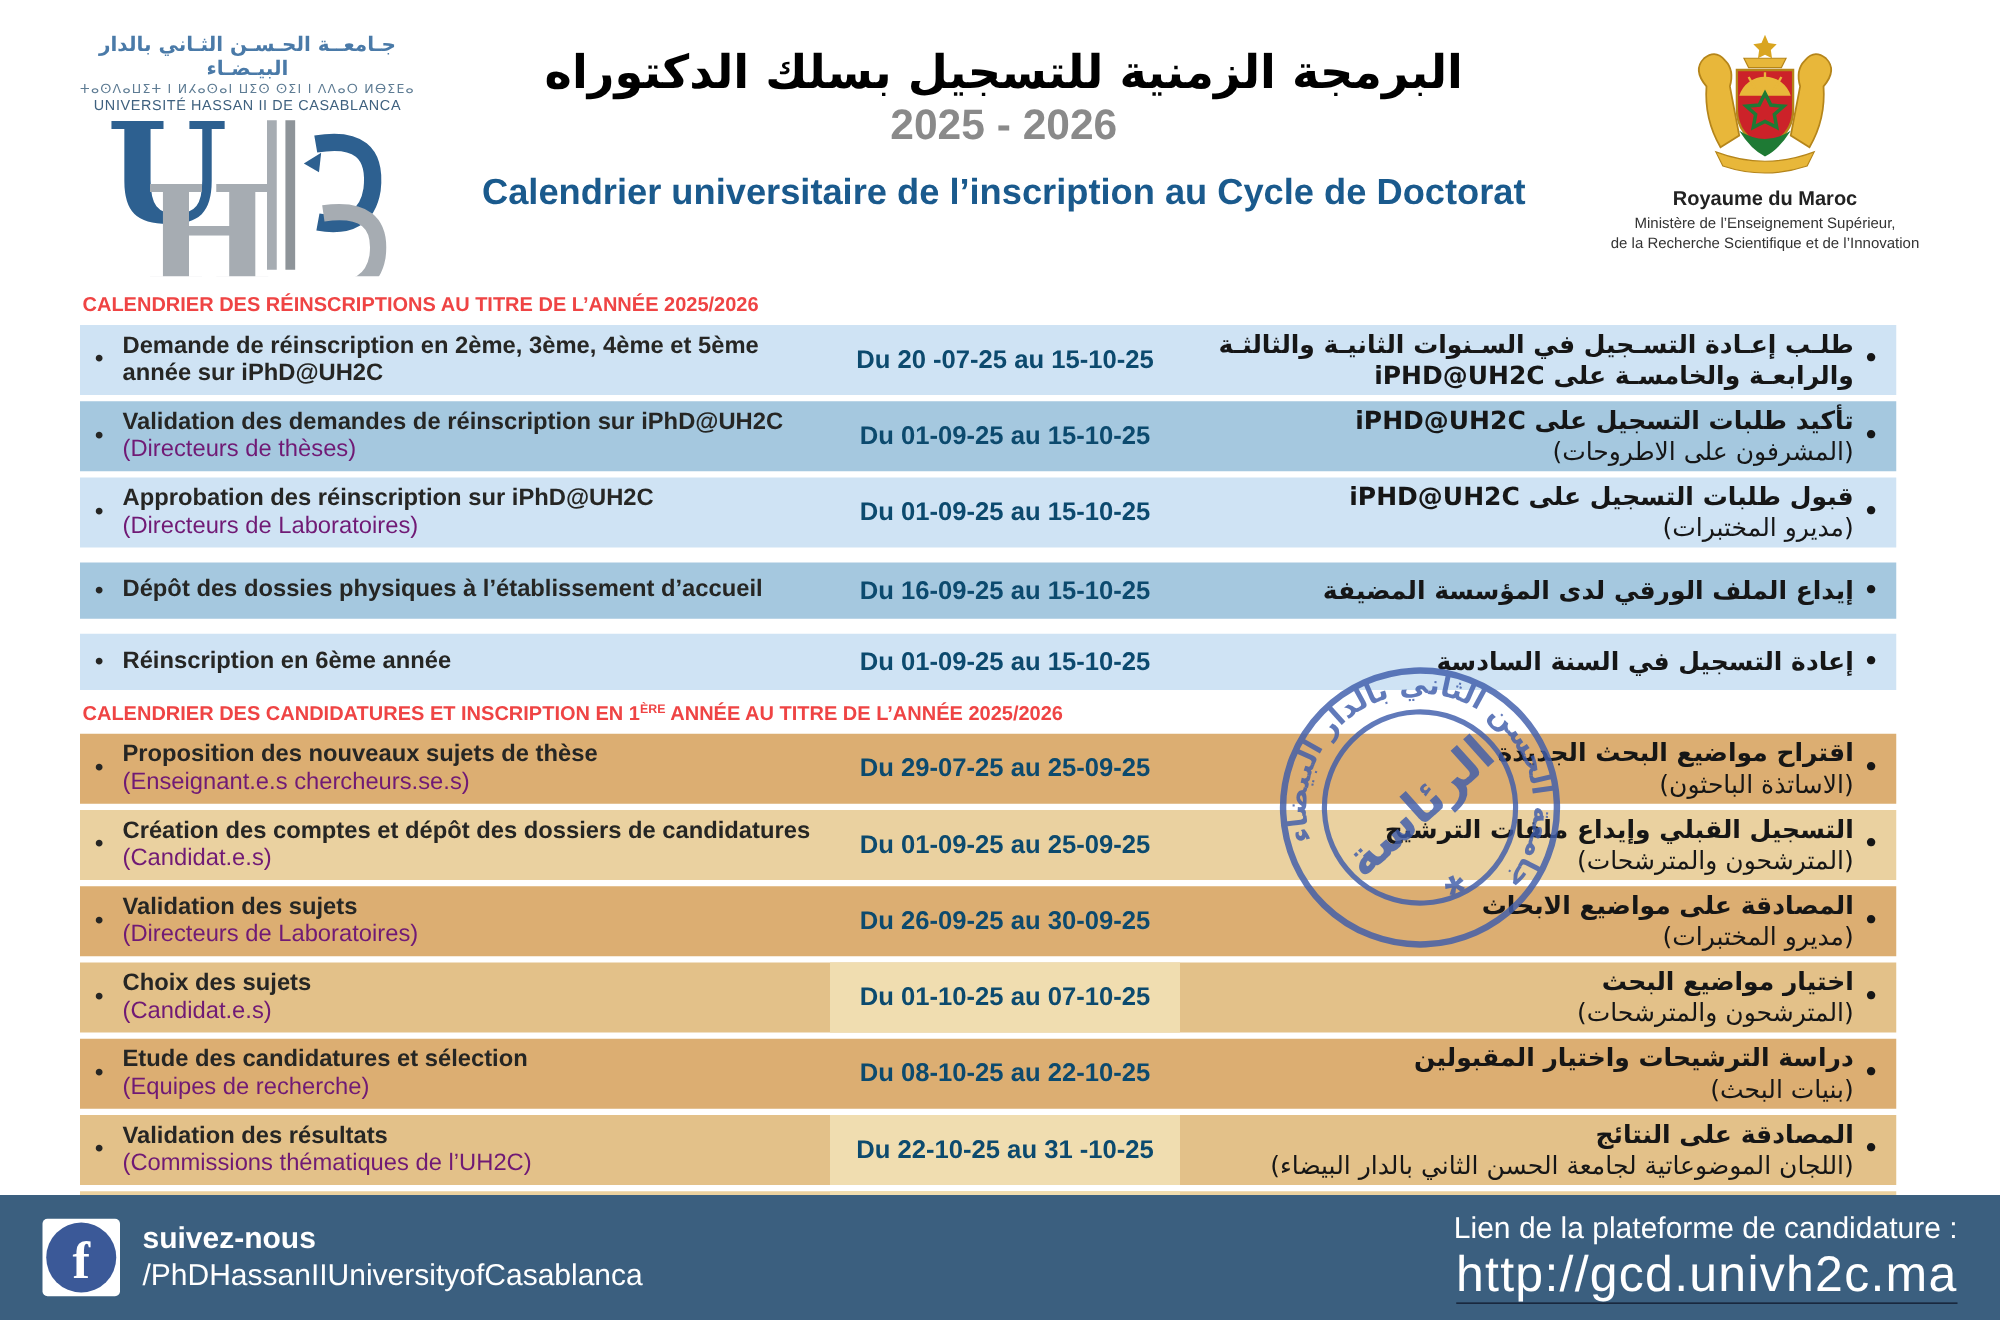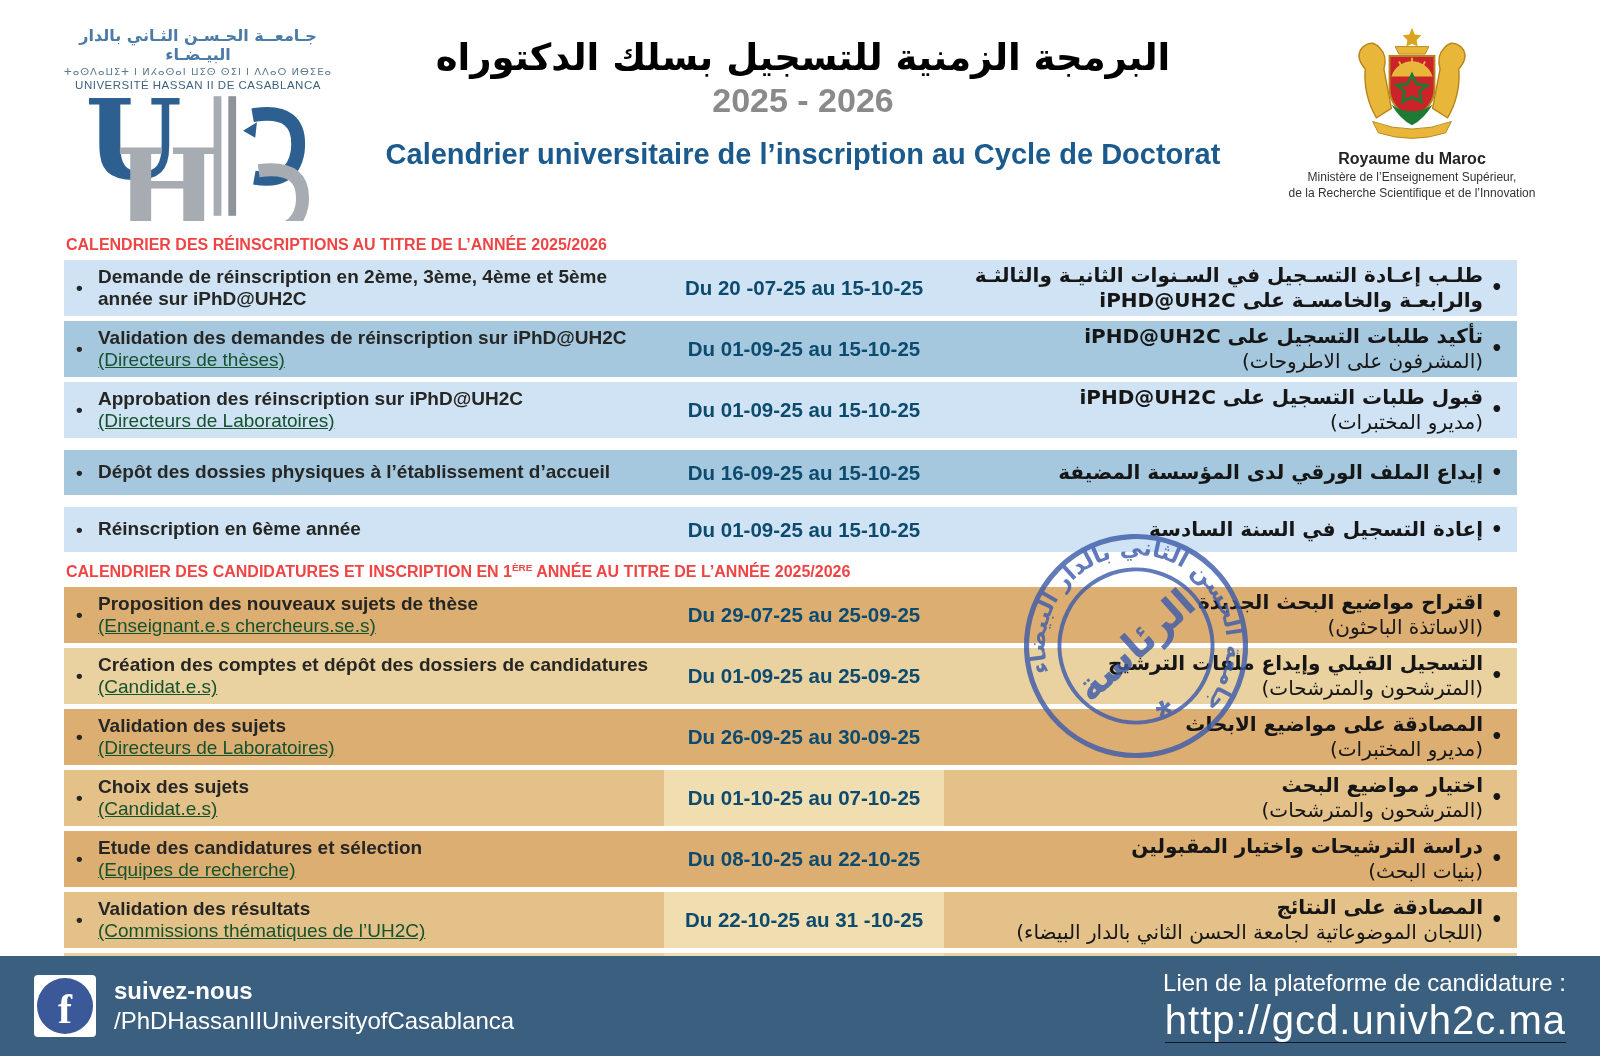"(Directeurs de thèses)" .fr-sub { color: #14532d -> #701a75; text-decoration: underline -> none }
